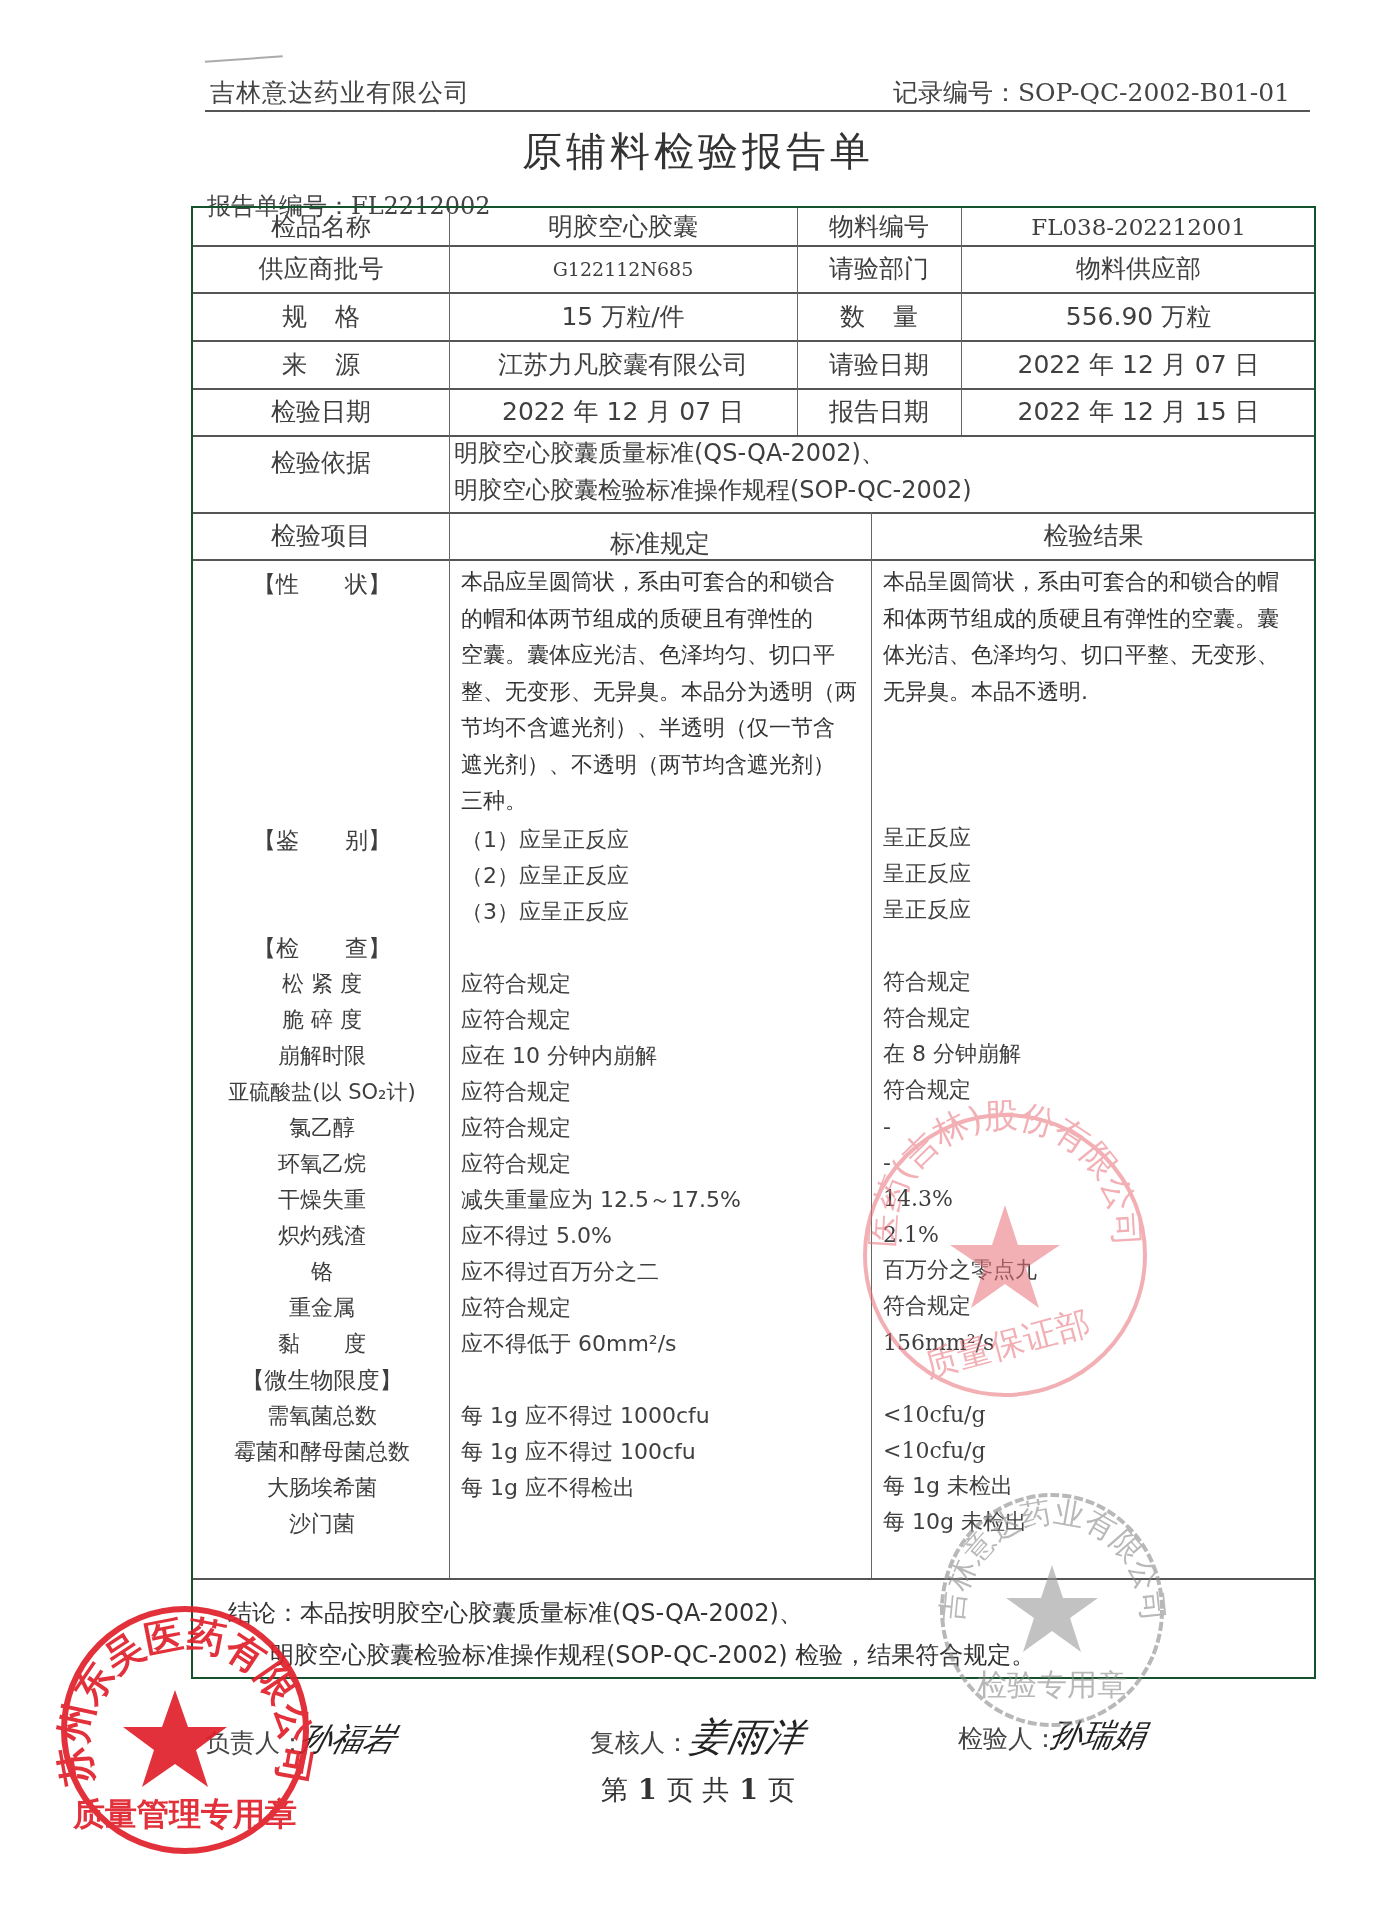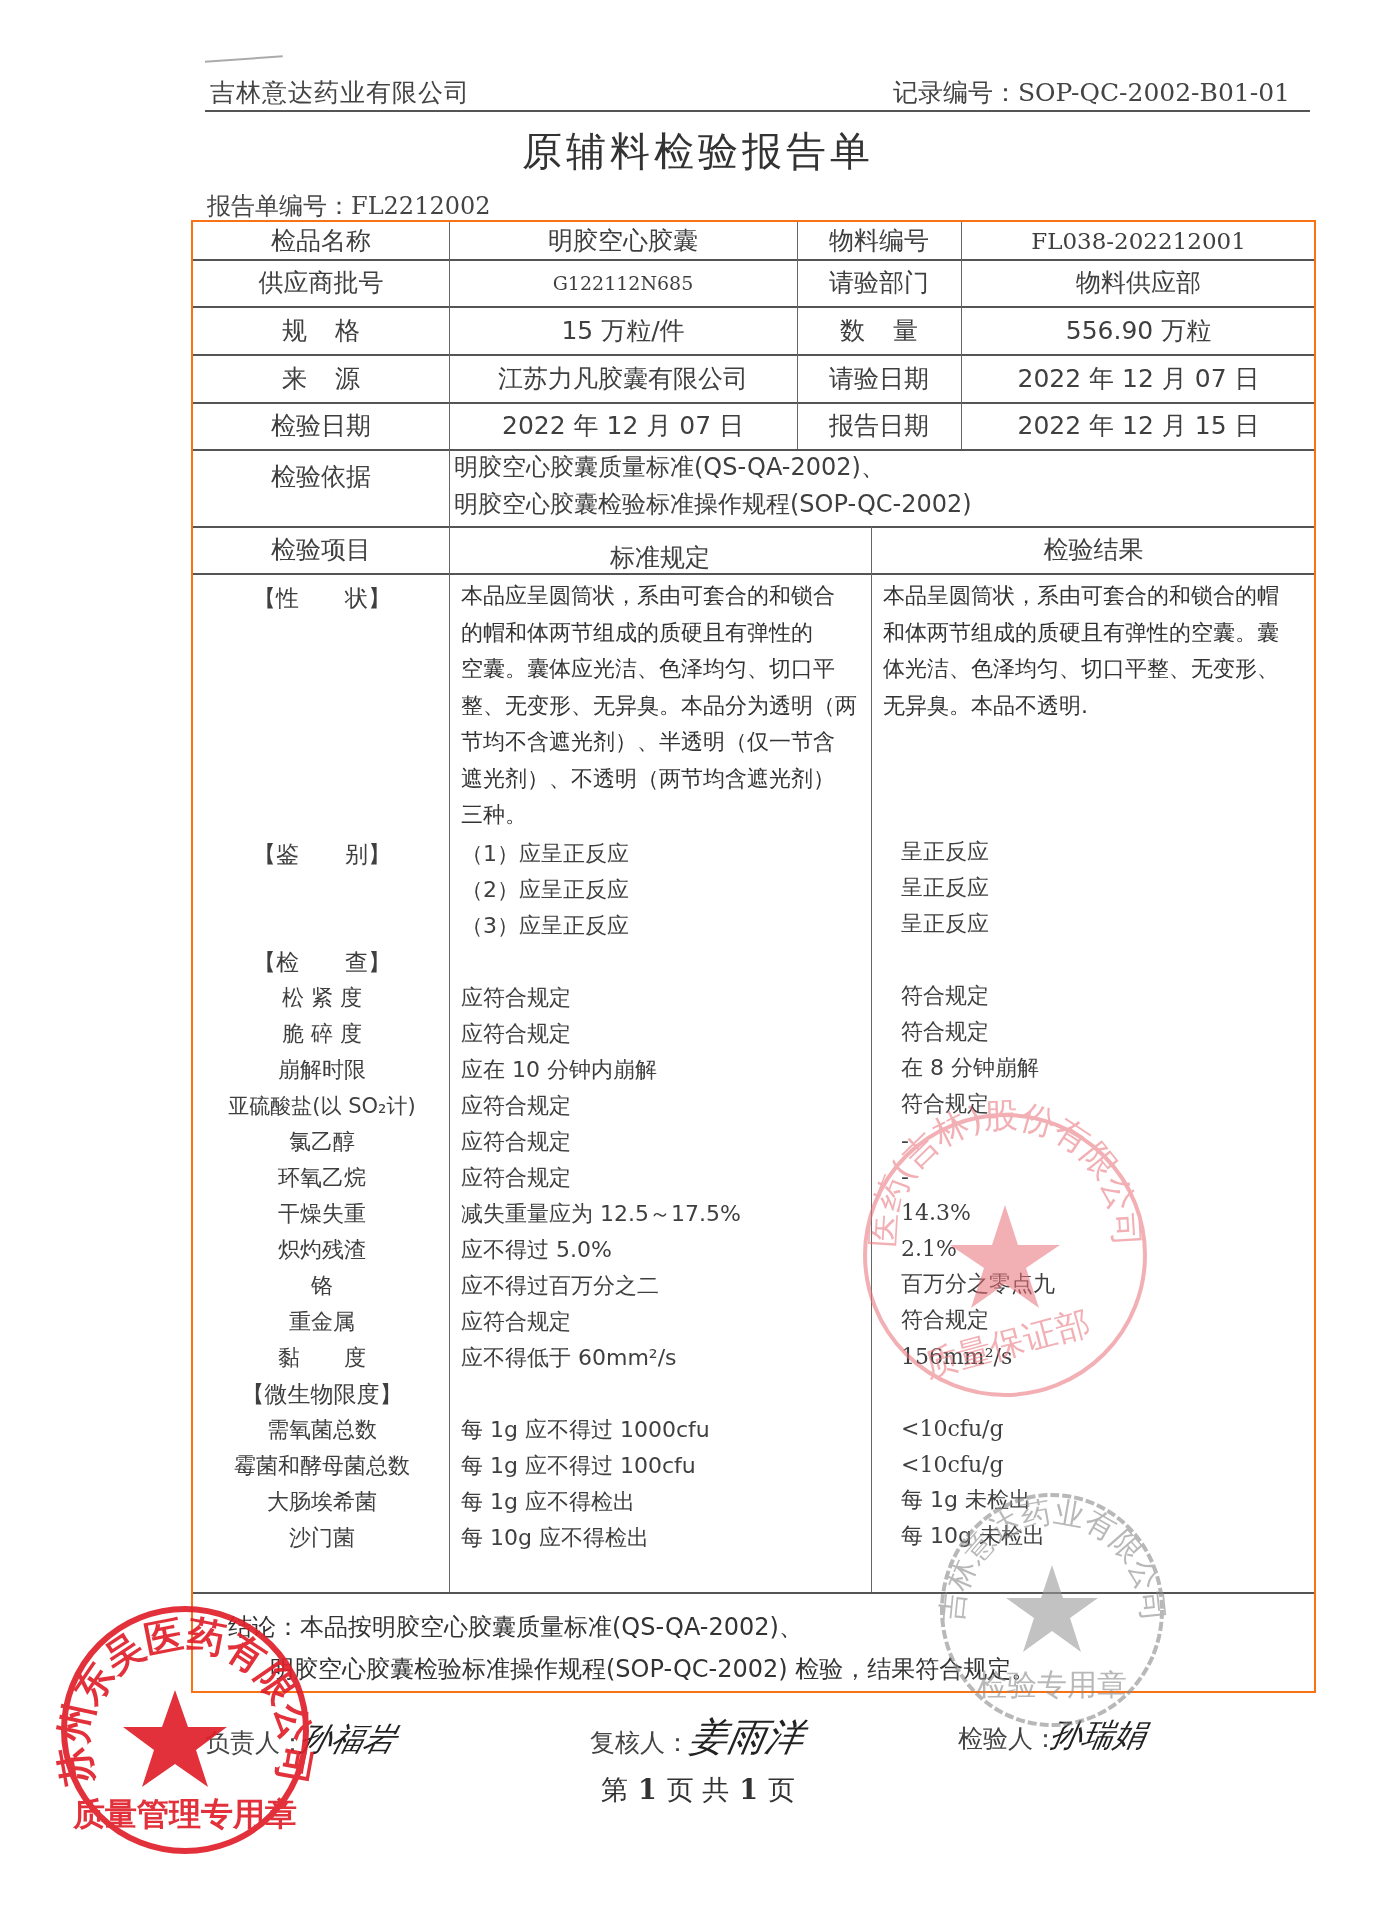"检品名称" .tbl { border: 2px solid #f97316 -> 2px solid #14532d; top: 220px -> 206px }
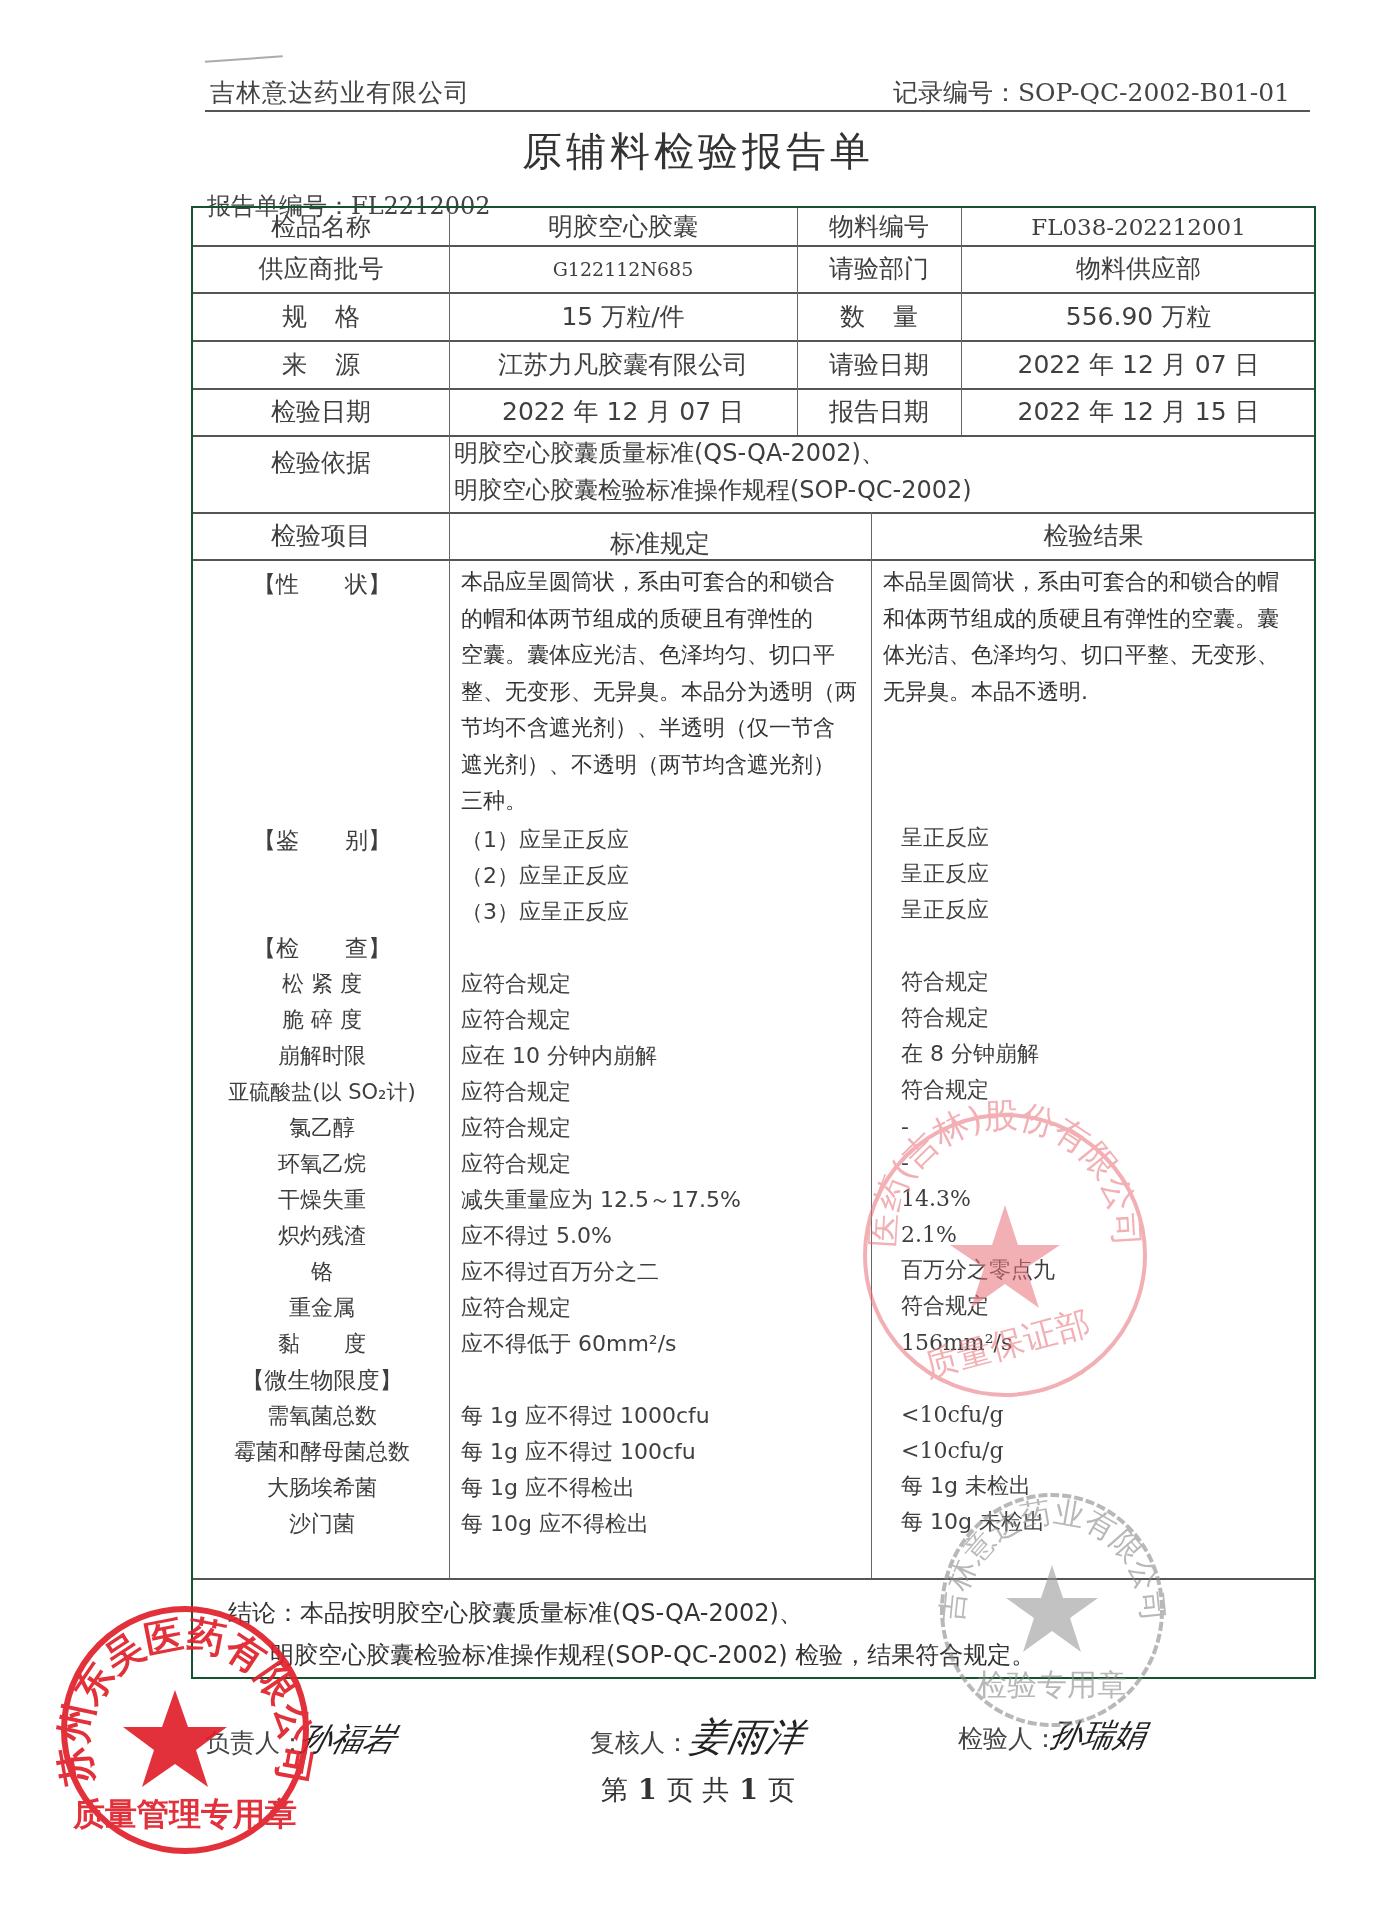"呈正反应" .c3 { margin-left: 18px -> none }
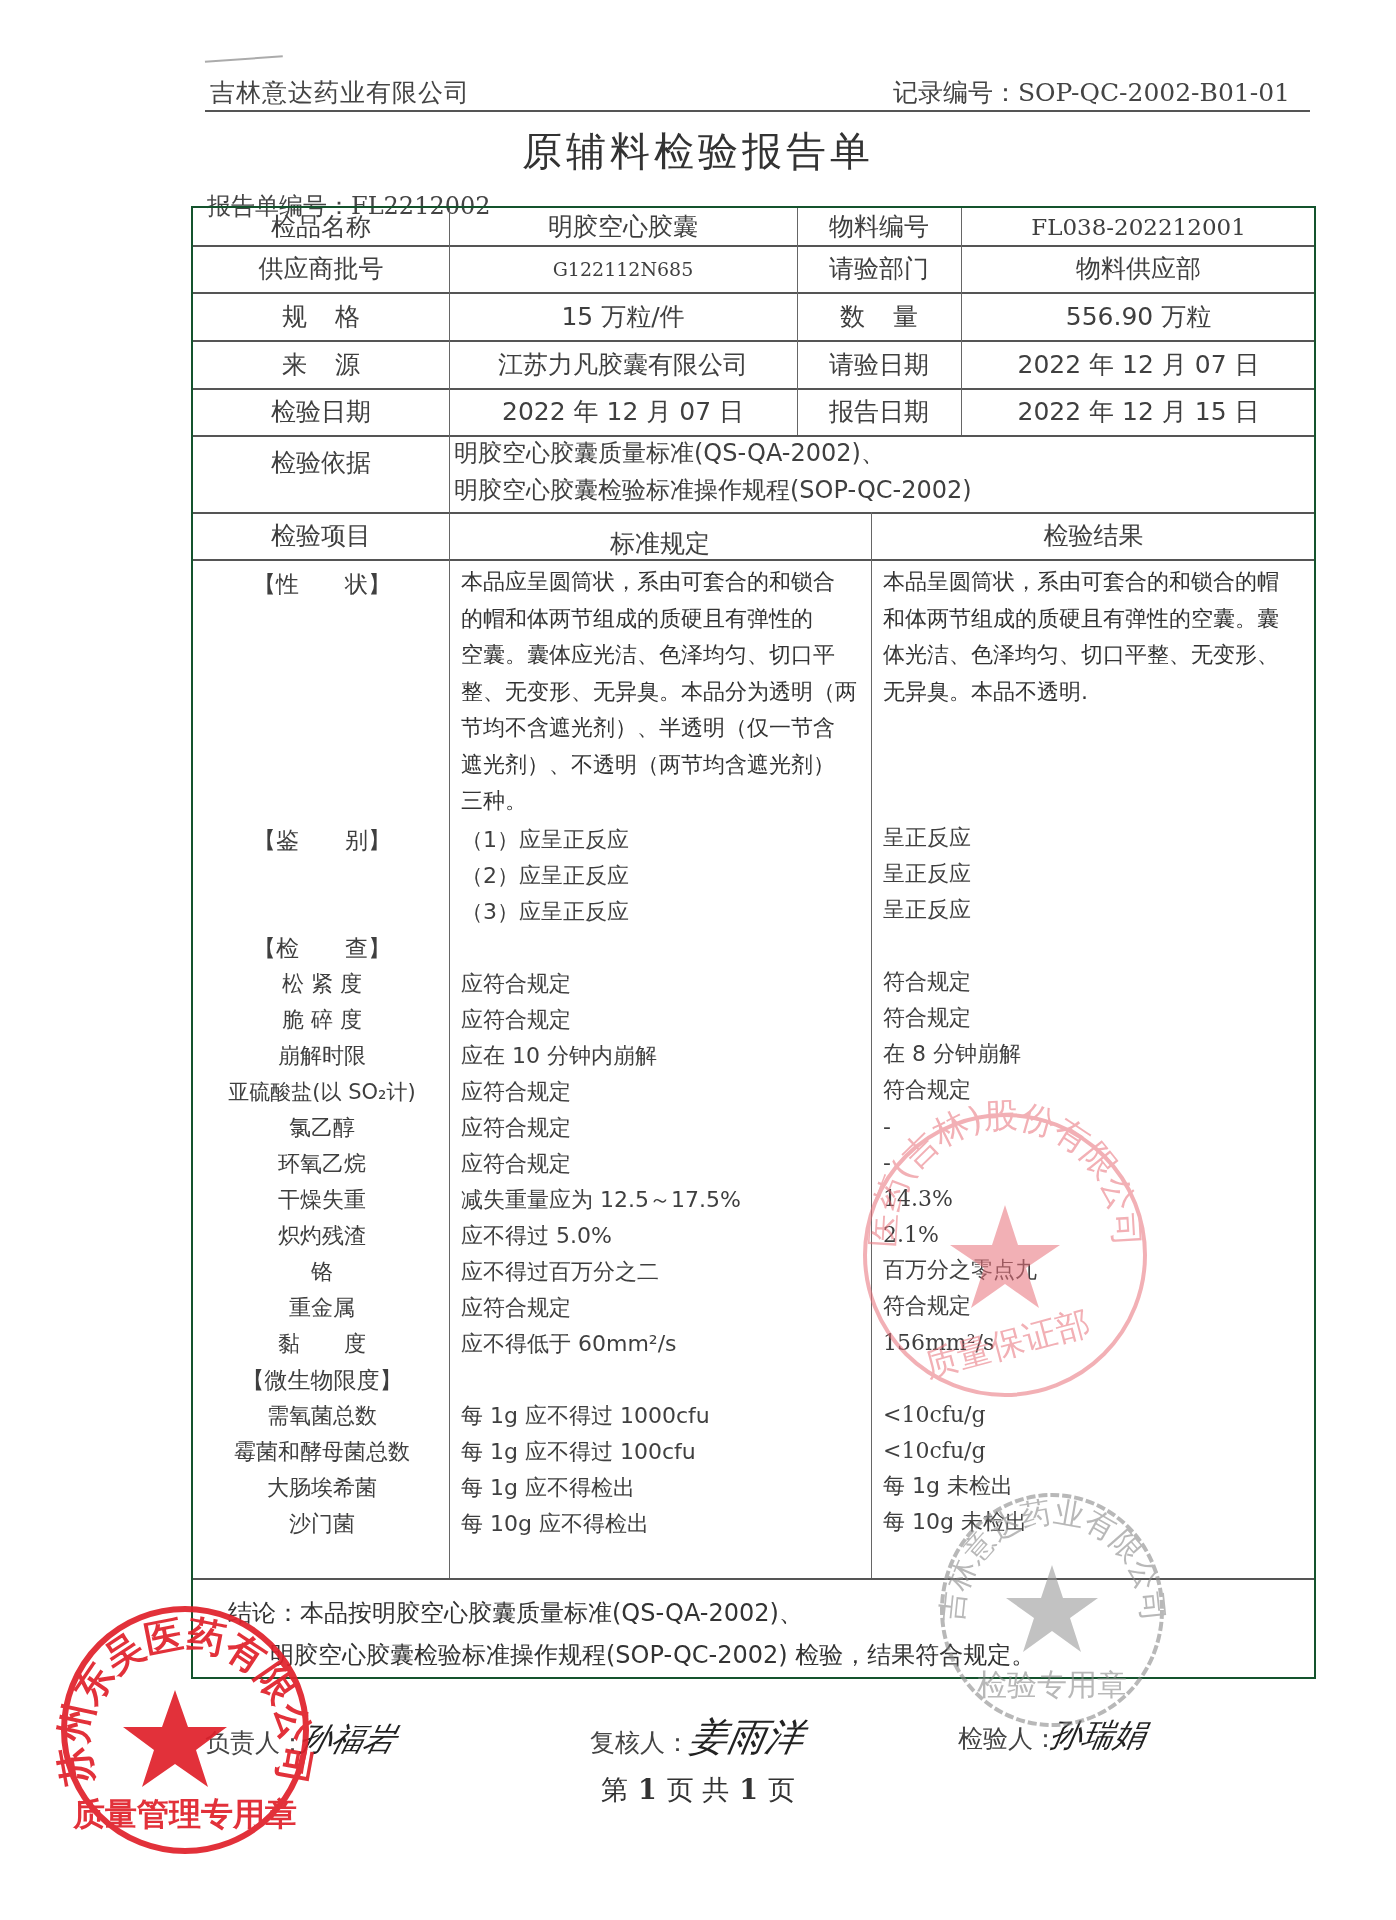"每 10g 应不得检出" div.item-row { html: <div>每 10g 应不得检出</div> -> none }
